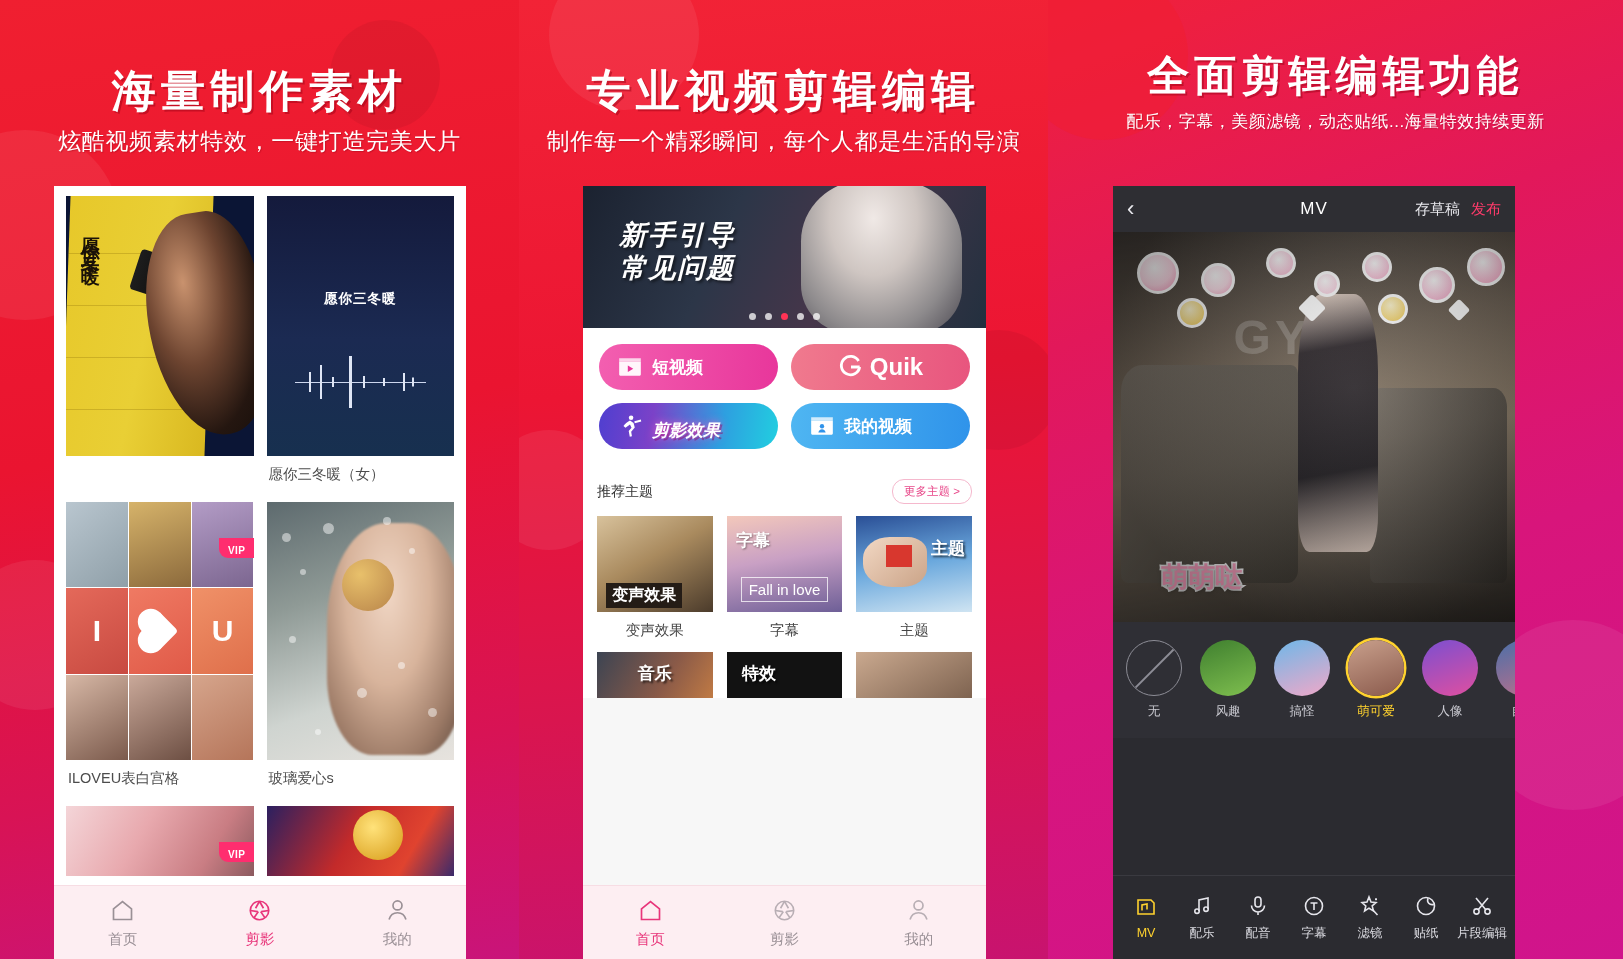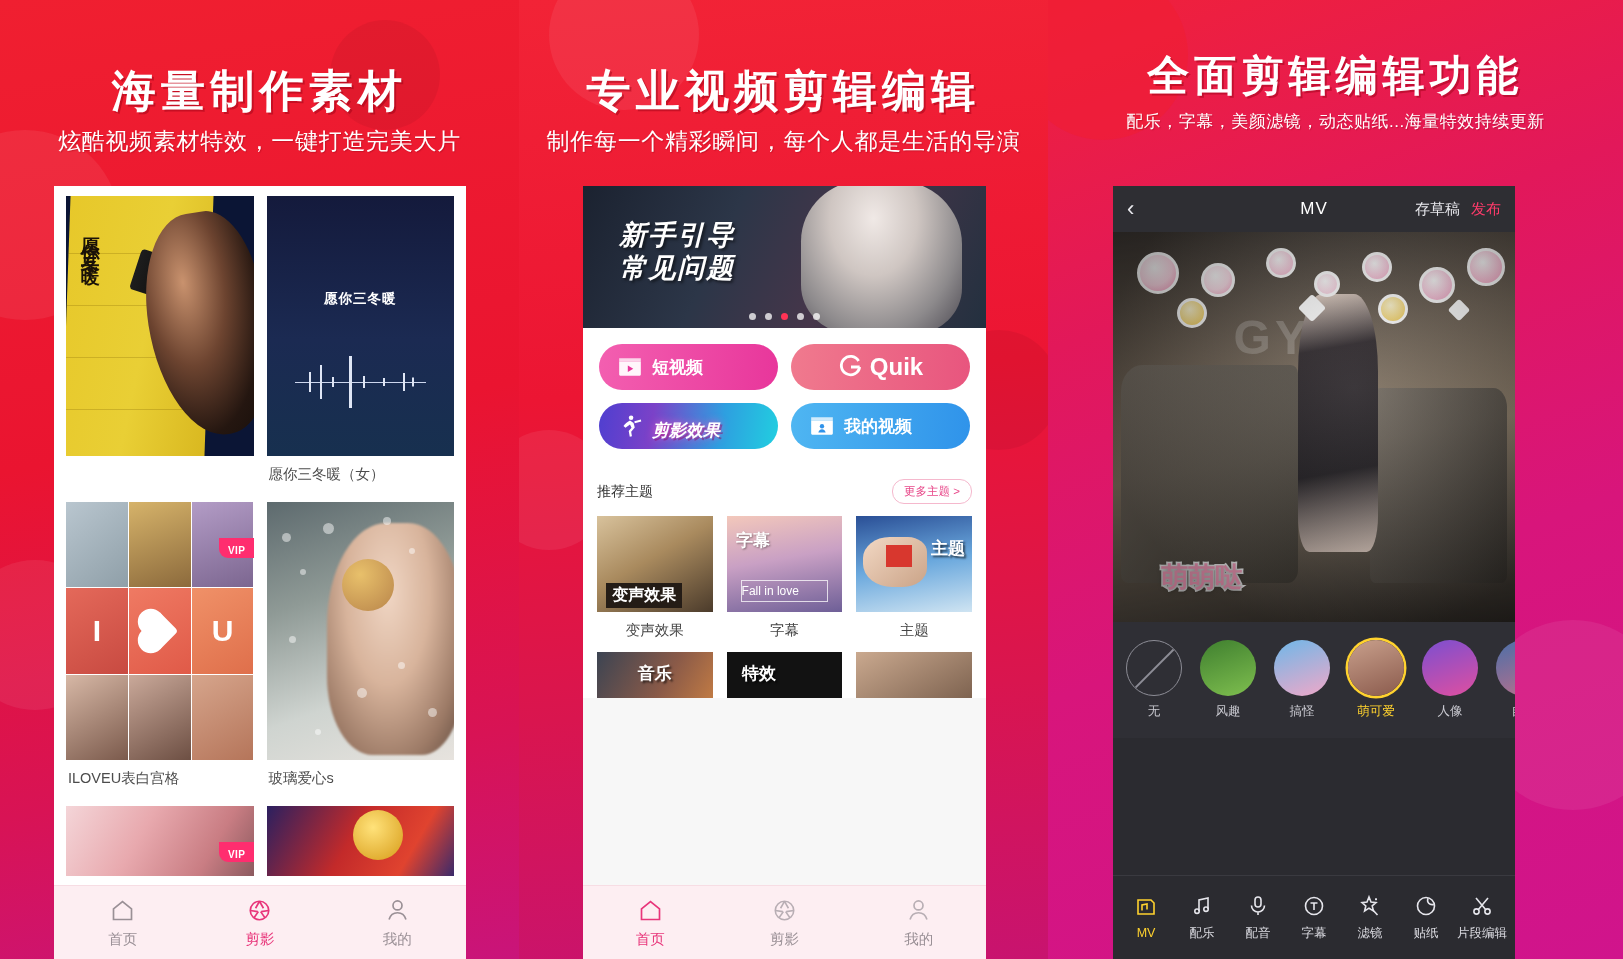"Fall in love" .tc-2 .sub { font-size: 12px -> 15px; text-align: none -> center }
